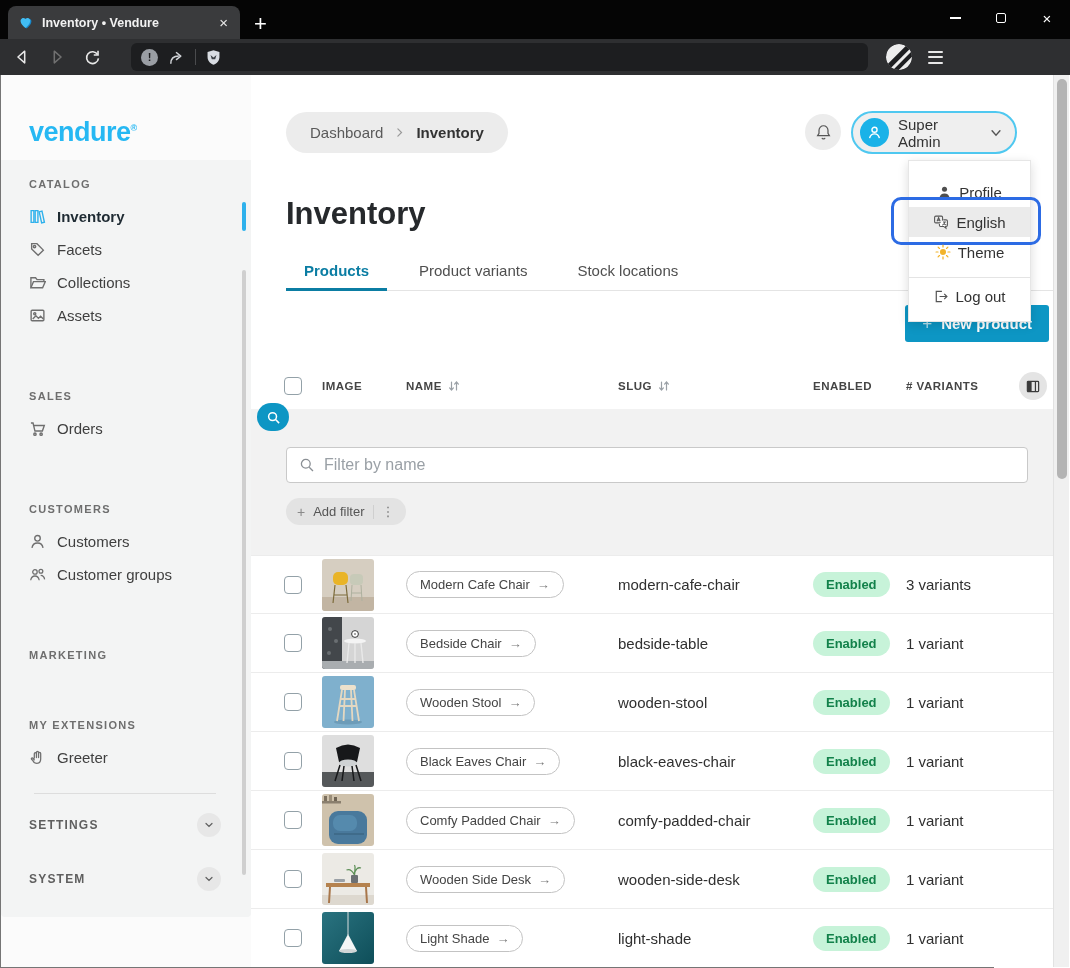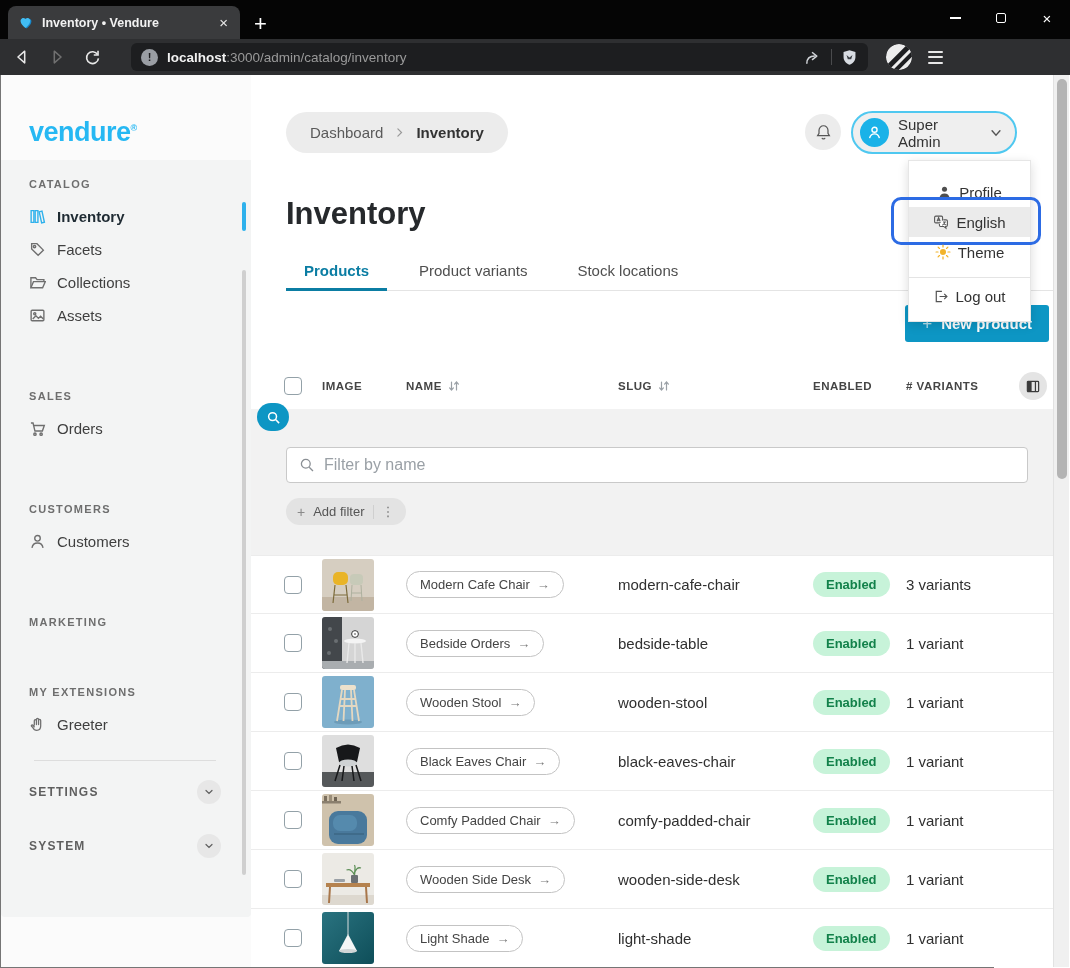"localhost:3000/admin/catalog/inventory" div.url-text { html: <div><span>localhost</span><span>:3000/admin/catalog/inventory</span></div> -> none }
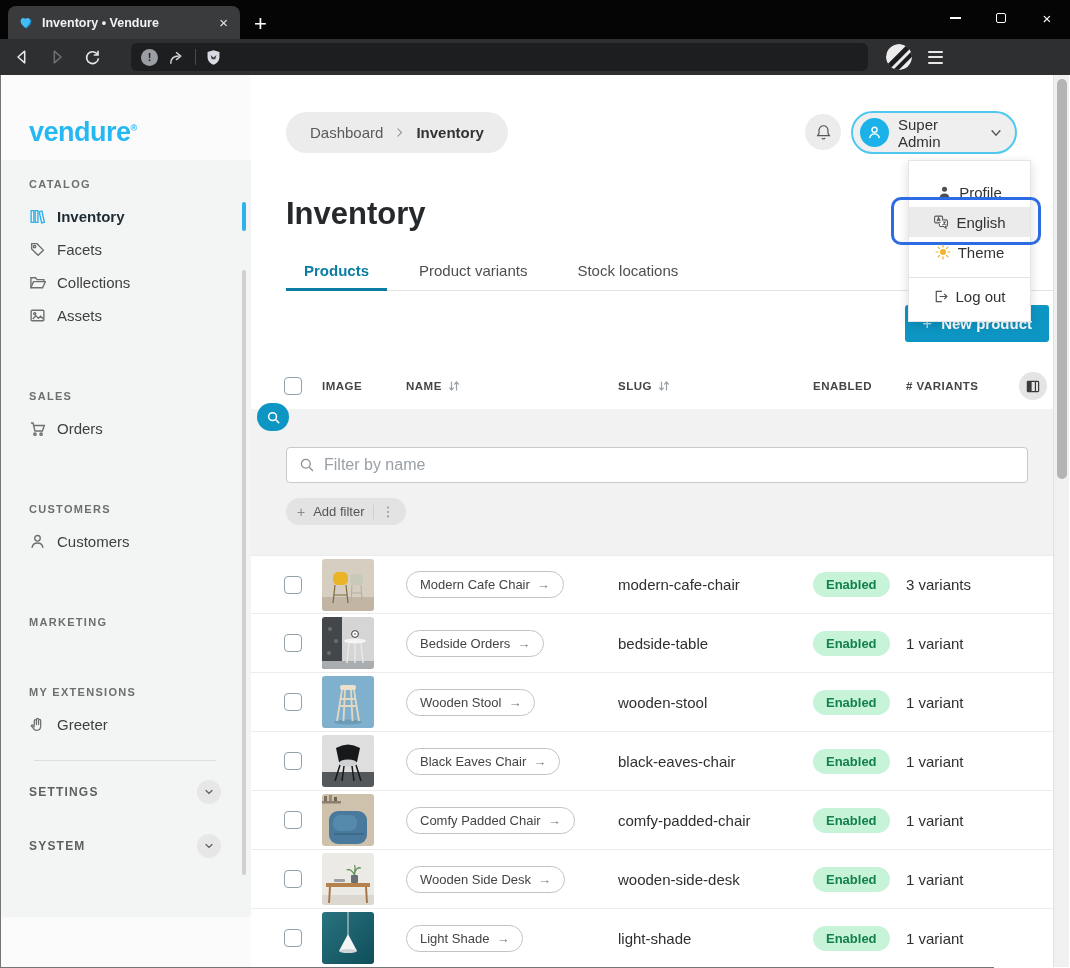"Customer groups" div.nav-item { html: none -> <div> <svg> <circle></circle> <path></path> <circle></circle> <path></path> </svg> <span>Customer groups</span> </div> }
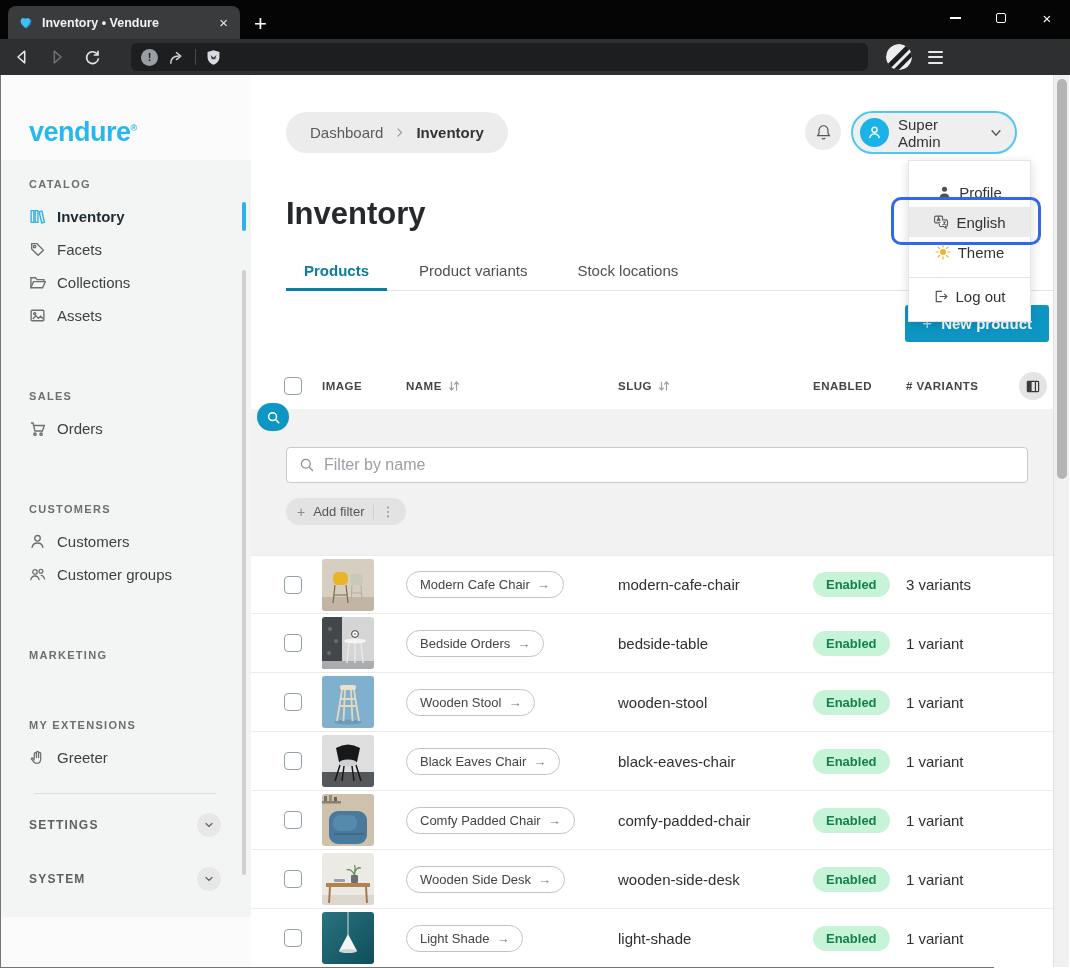"Bedside Orders" span { text: Orders -> Chair }
